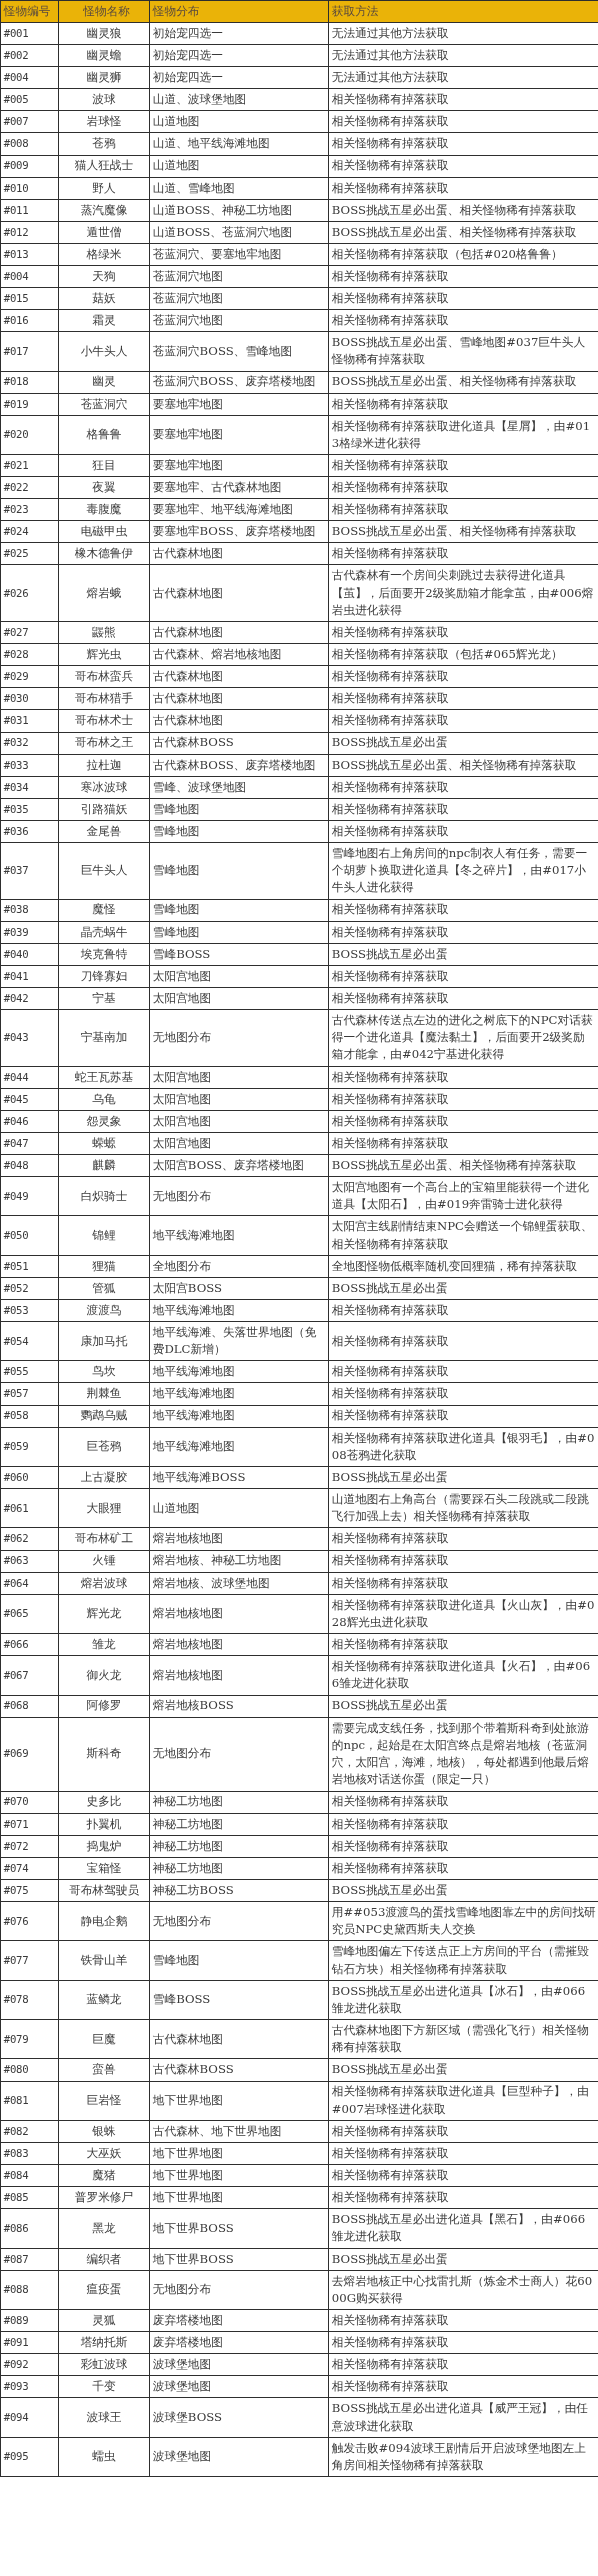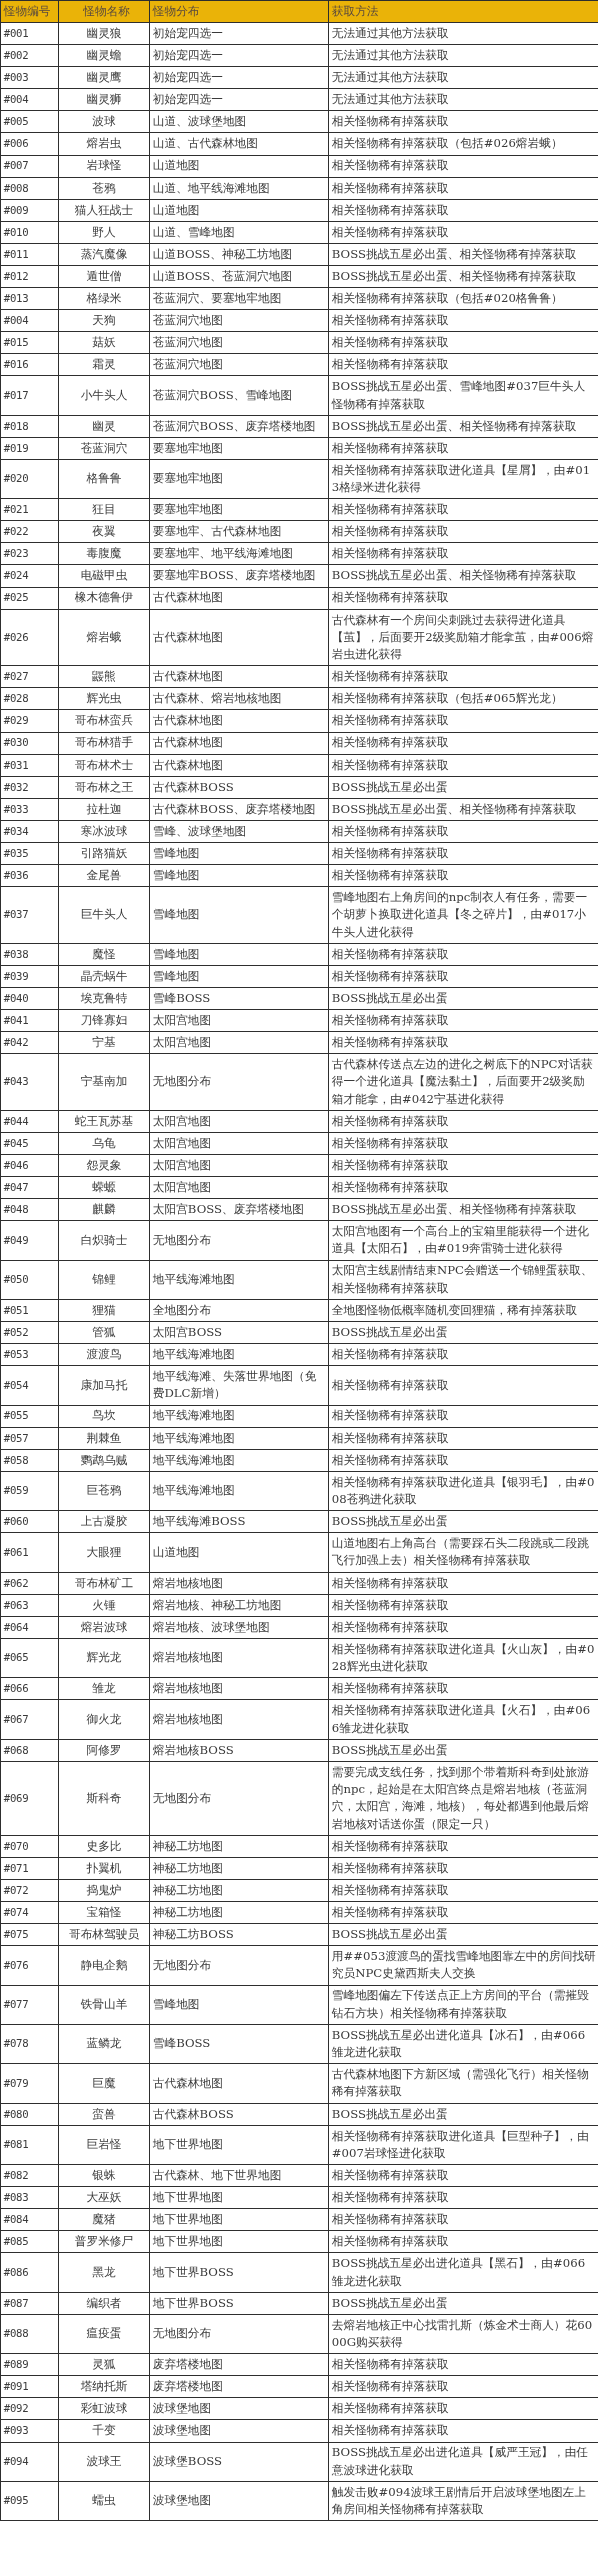"#003" tr { html: <tr> <td>#003</td> <td>幽灵鹰</td> <td>初始宠四选一</td> <td>无法通过其他方法获取</td> </tr> -> none }
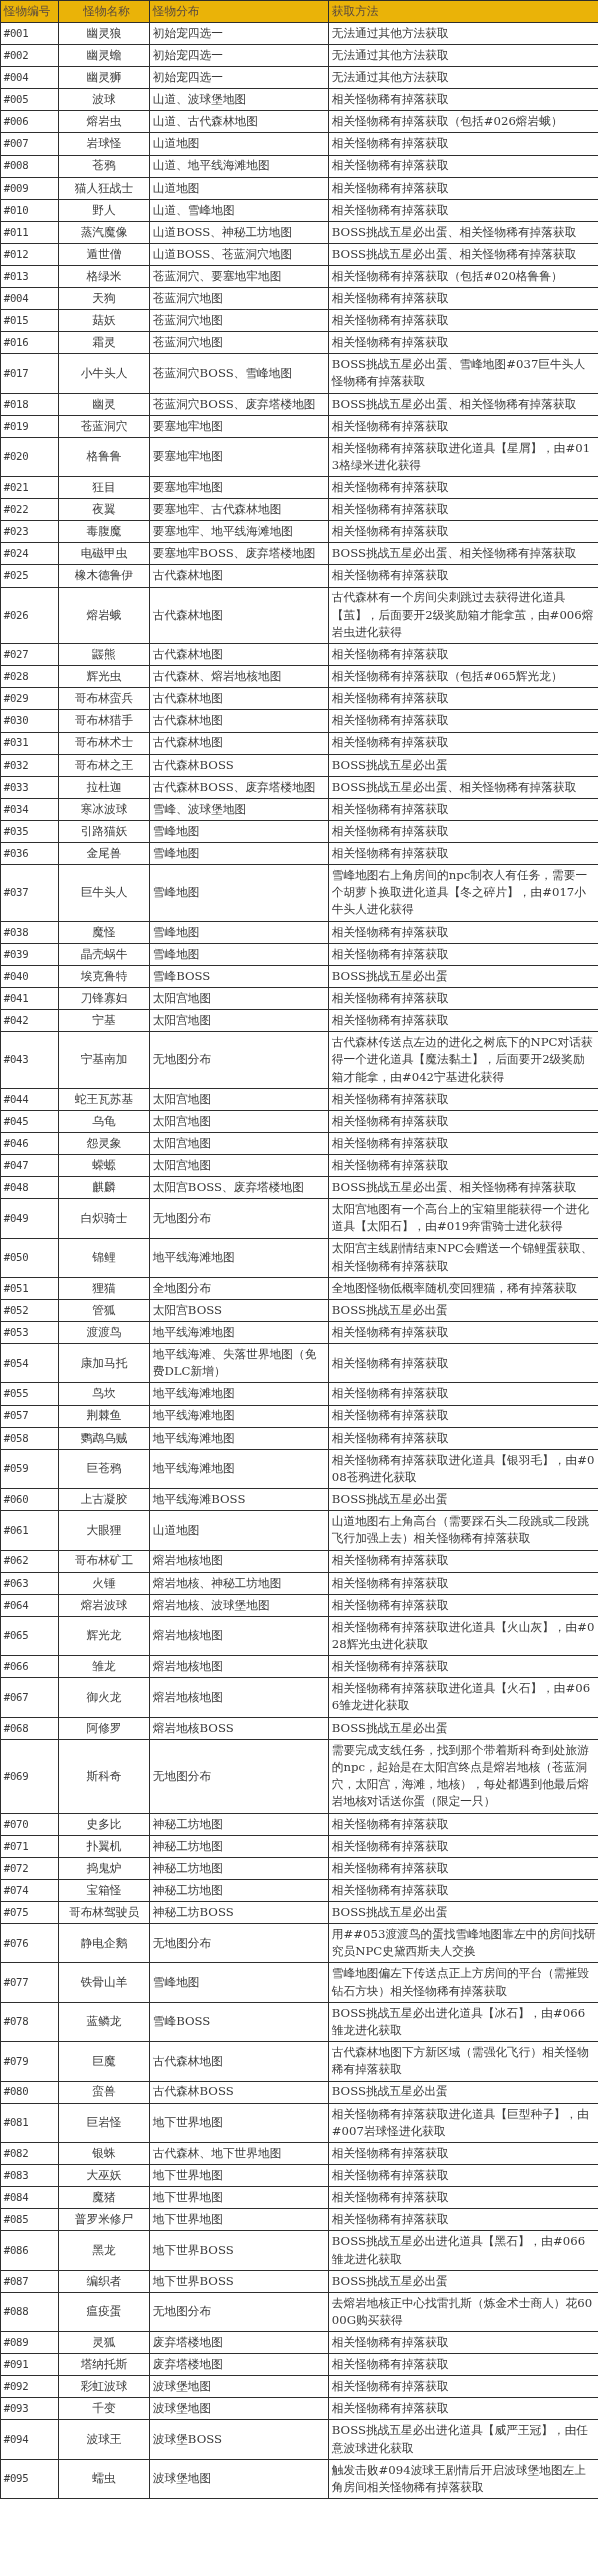"#006" tr { html: <tr> <td>#006</td> <td>熔岩虫</td> <td>山道、古代森林地图</td> <td>相关怪物稀有掉落获取（包括#026熔岩蛾）</td> </tr> -> none }
